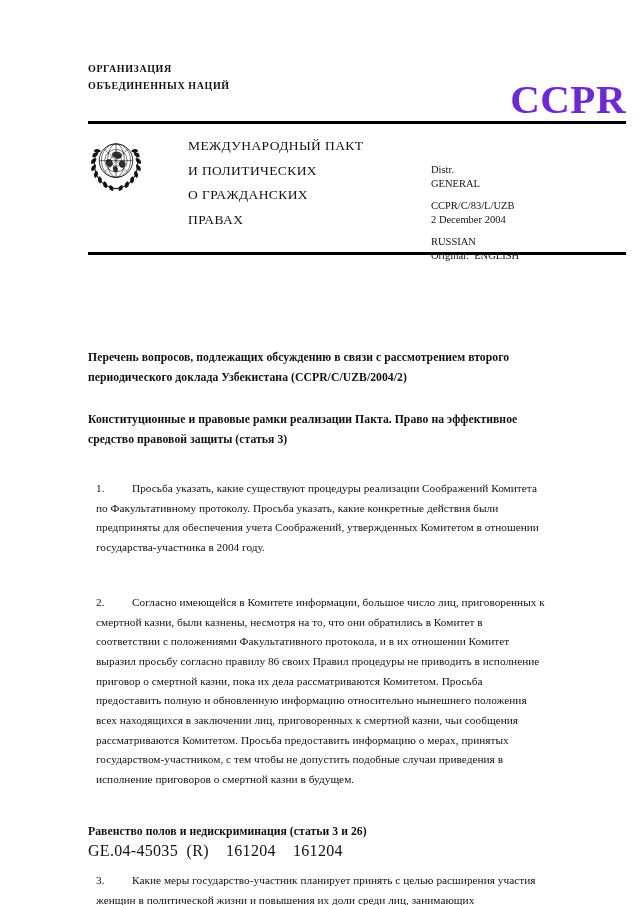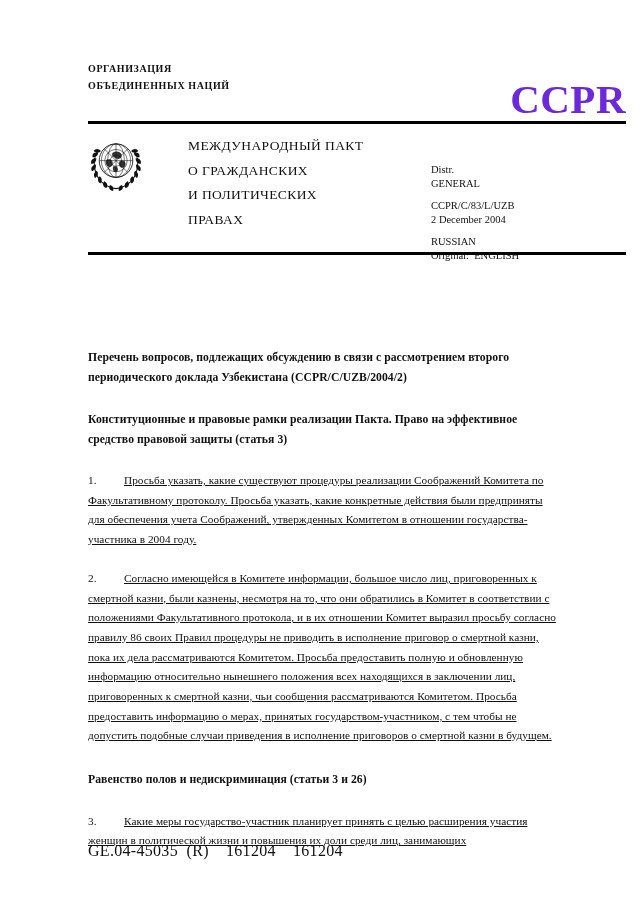"О ГРАЖДАНСКИХ" span { order: before "И ПОЛИТИЧЕСКИХ" -> after "И ПОЛИТИЧЕСКИХ" }
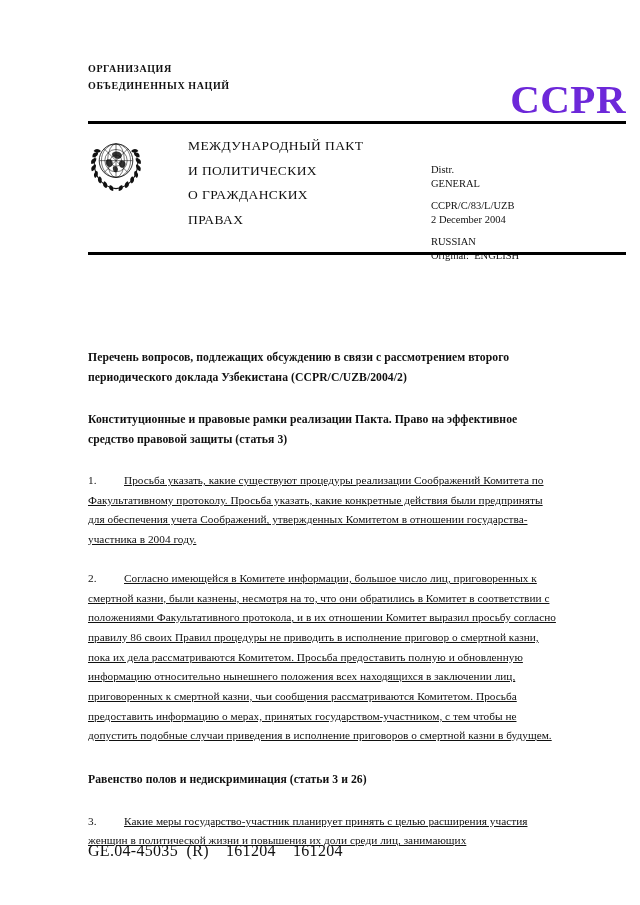"1. Просьба указать, какие существуют" p.para { margin: 0 -> 8px; text-decoration: underline -> none }
